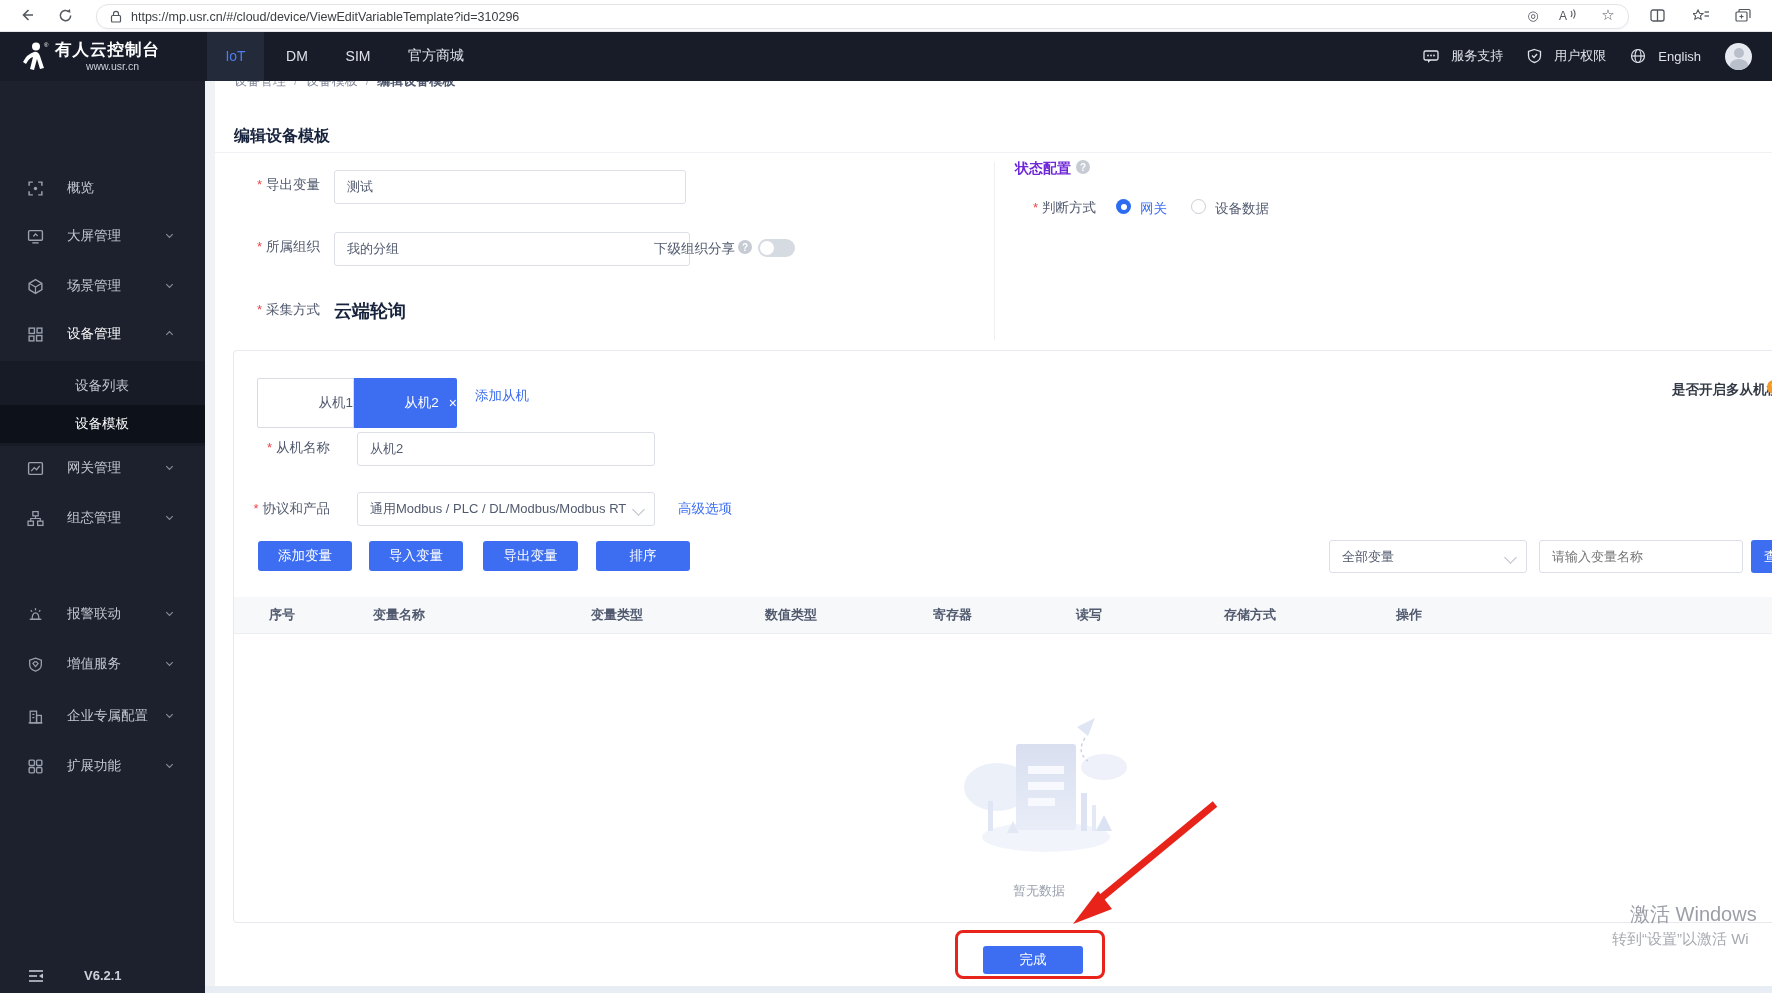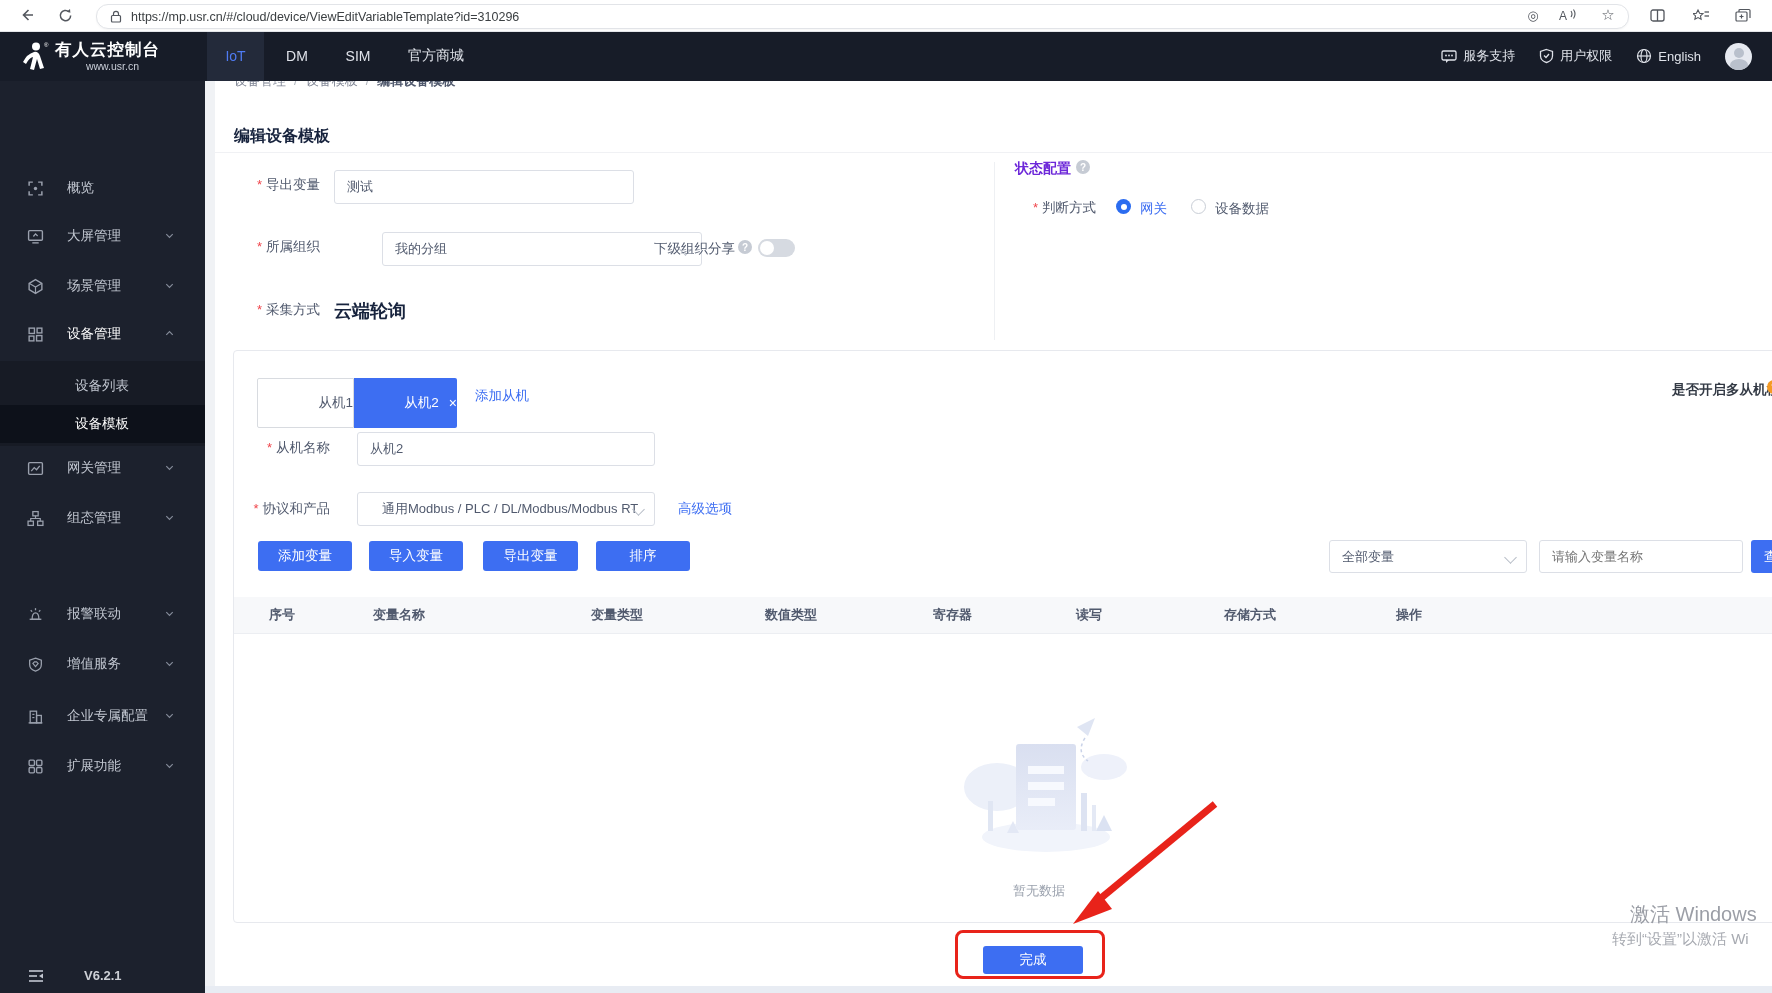"服务支持" .nav-right .itm { gap: 6px -> 12px }
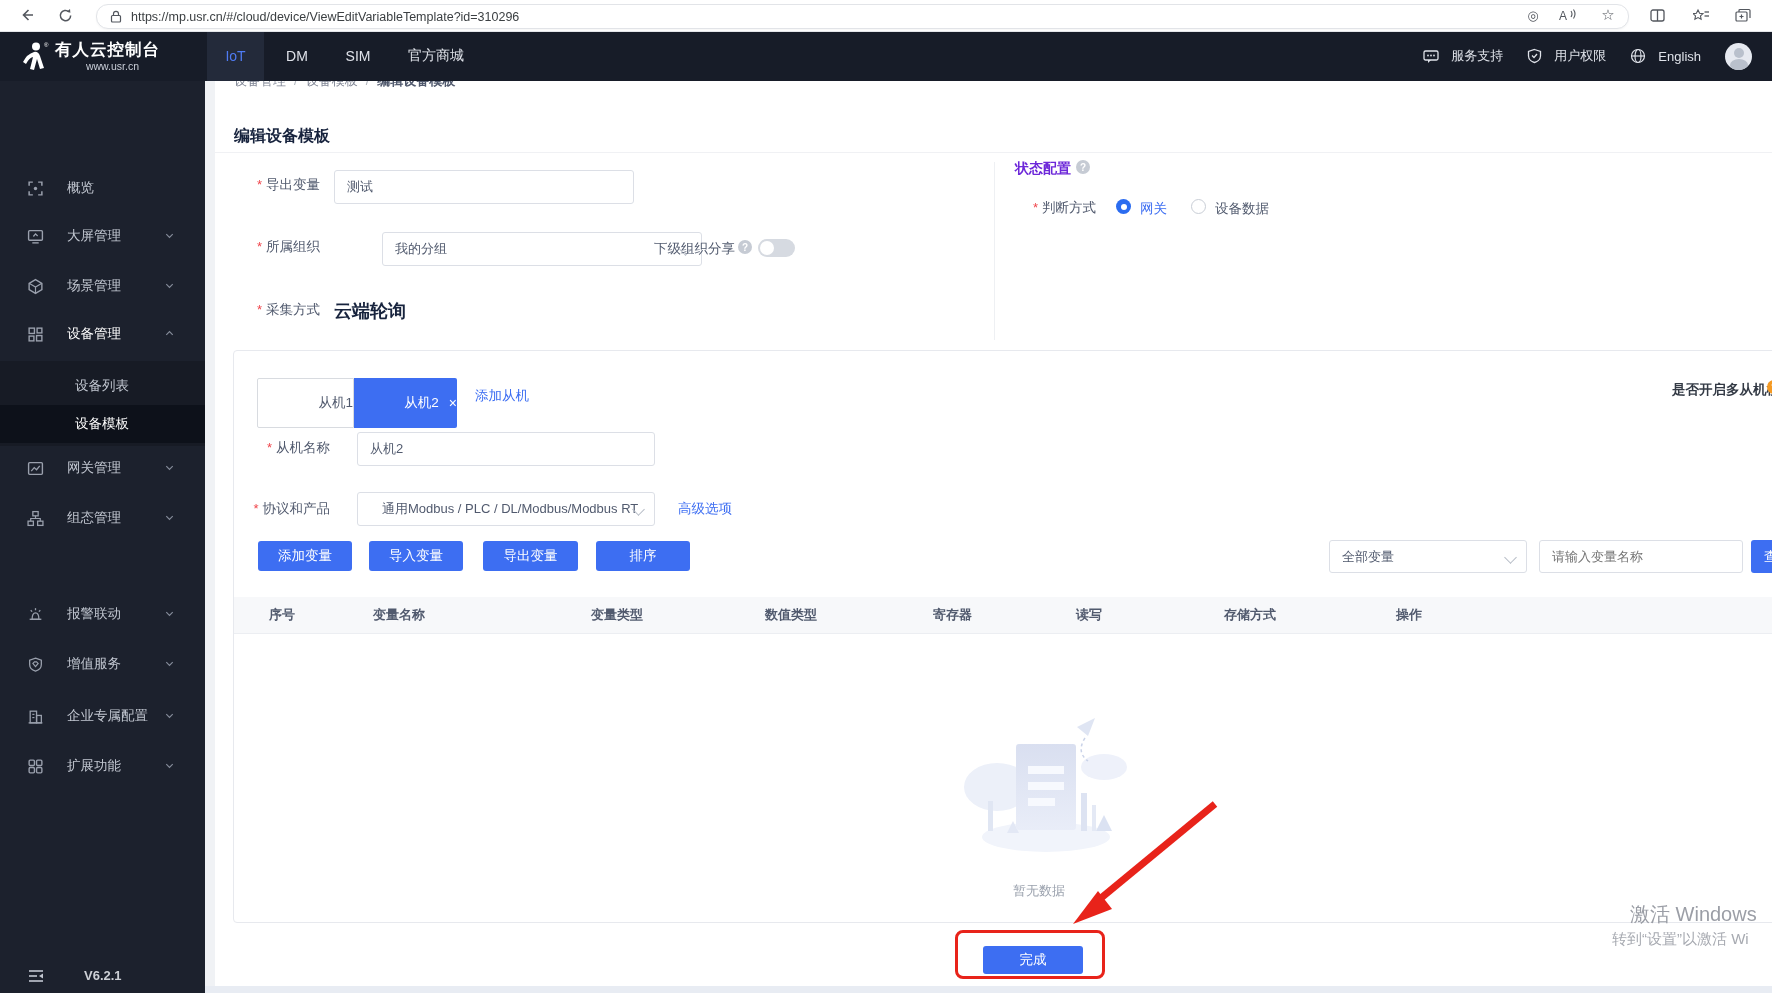"测试" div.inputbox { width: 300px -> 352px }
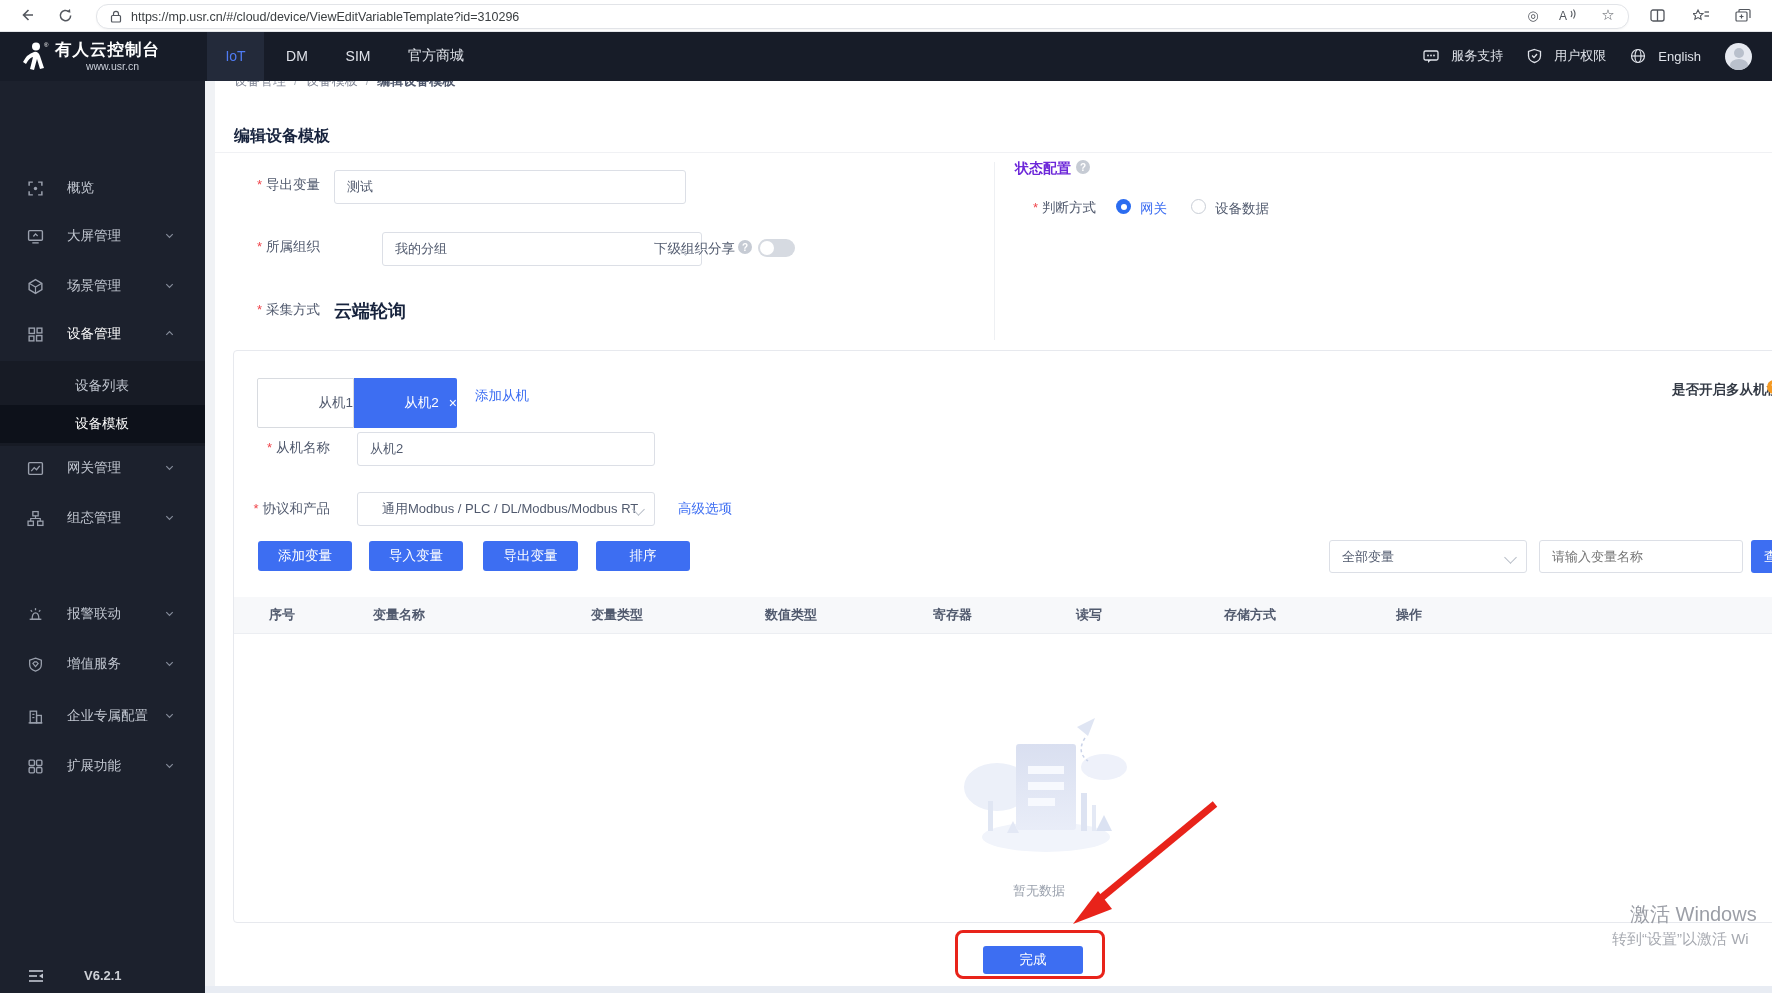"我的分组" div.inputbox { margin-left: 48px -> none; width: 320px -> 356px }
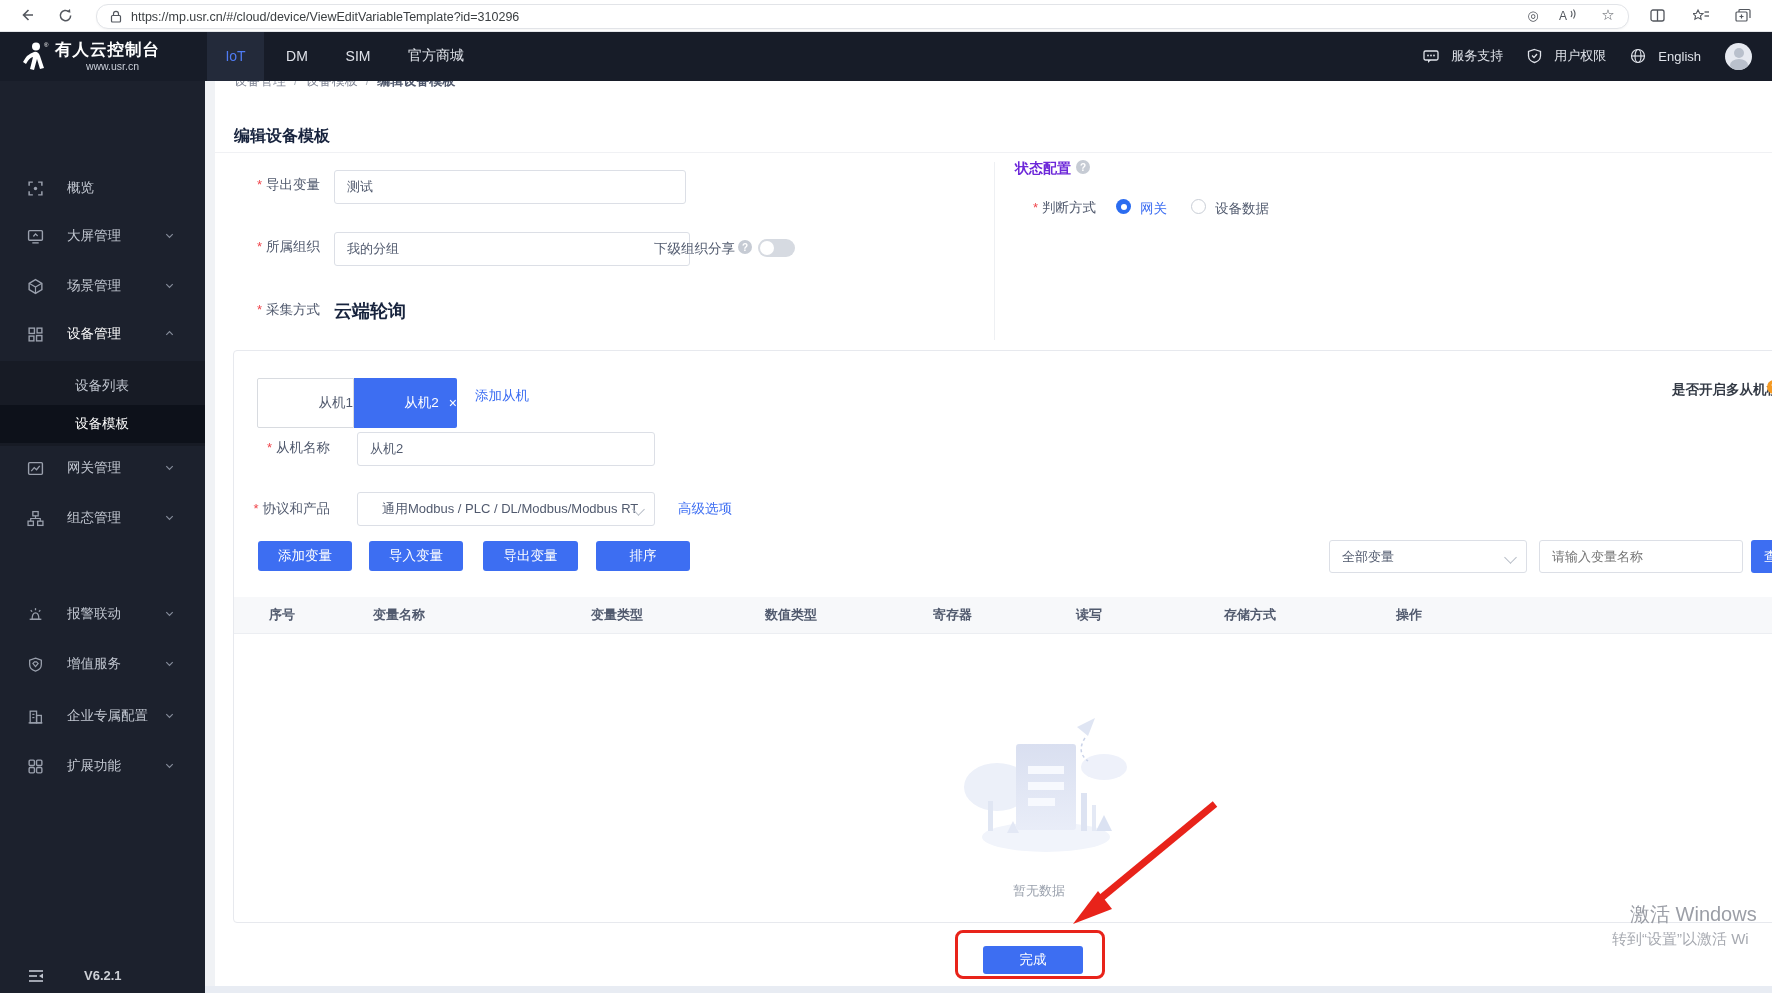"通用Modbus / PLC / DL/Modbus/Modbus" span.nowrap { margin-left: 12px -> none }
